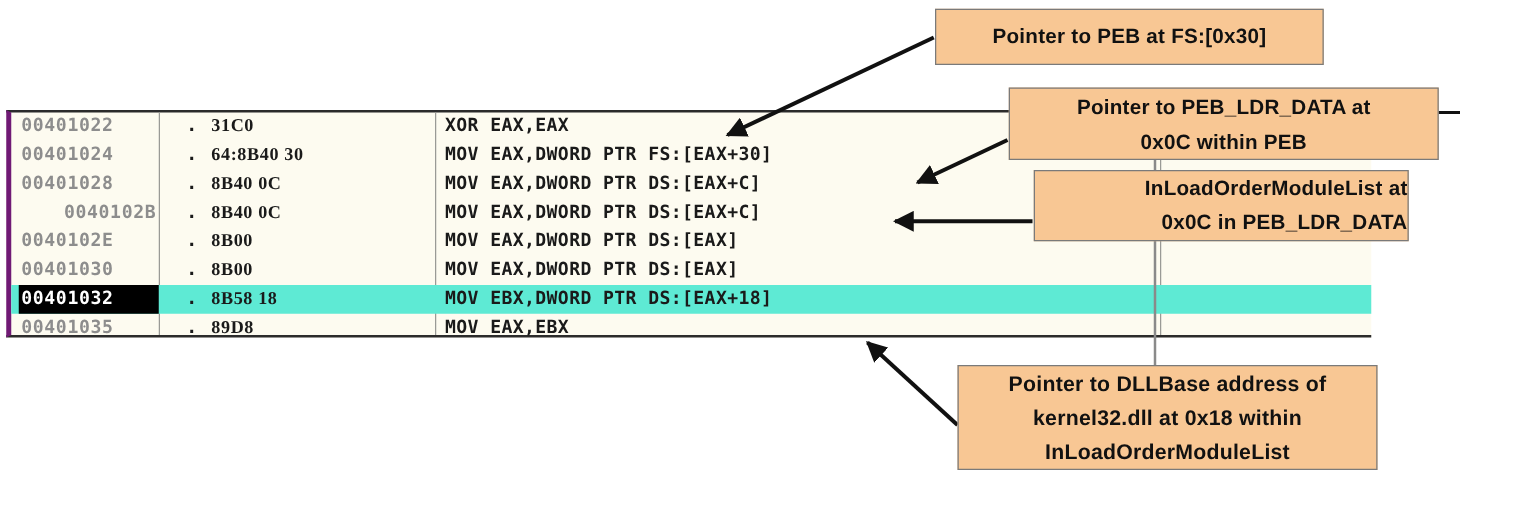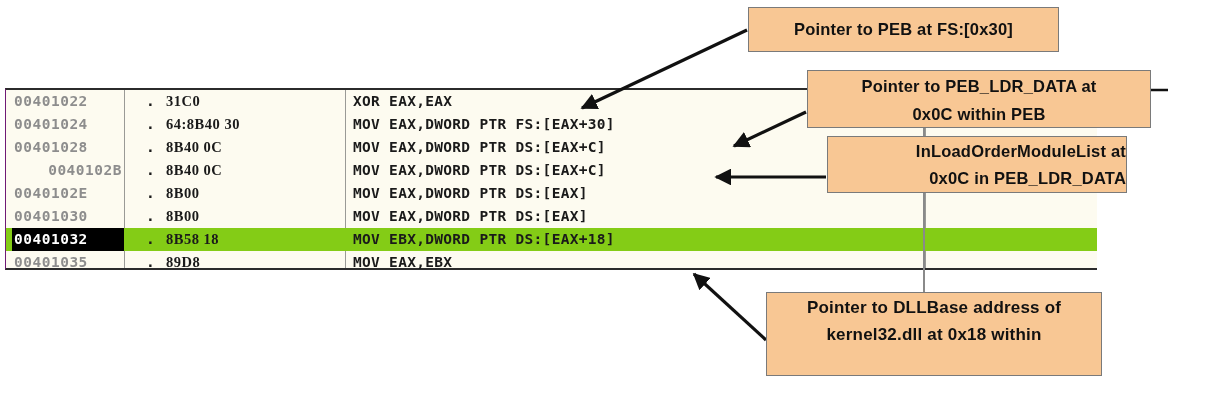"00401022" #disasm { border-left: 1px solid #701a75 -> 4px solid #701a75 }
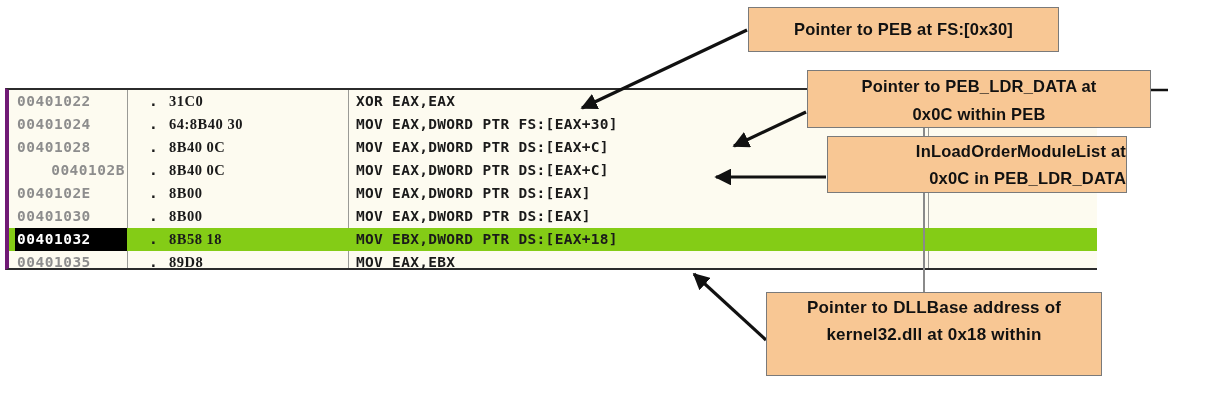"00401032" .row.hl { background: #84cc16 -> #5eead4 }
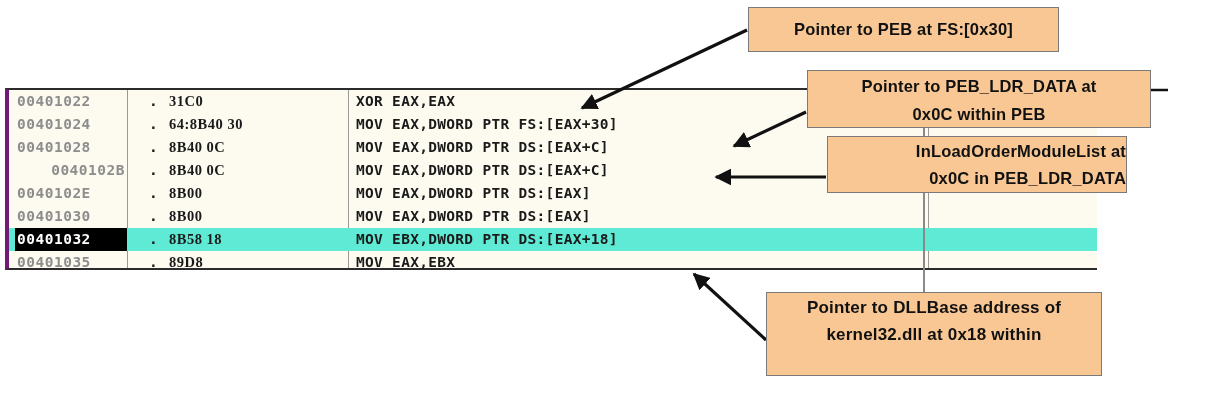"InLoadOrderModuleList" div { html: none -> <div>InLoadOrderModuleList</div> }
